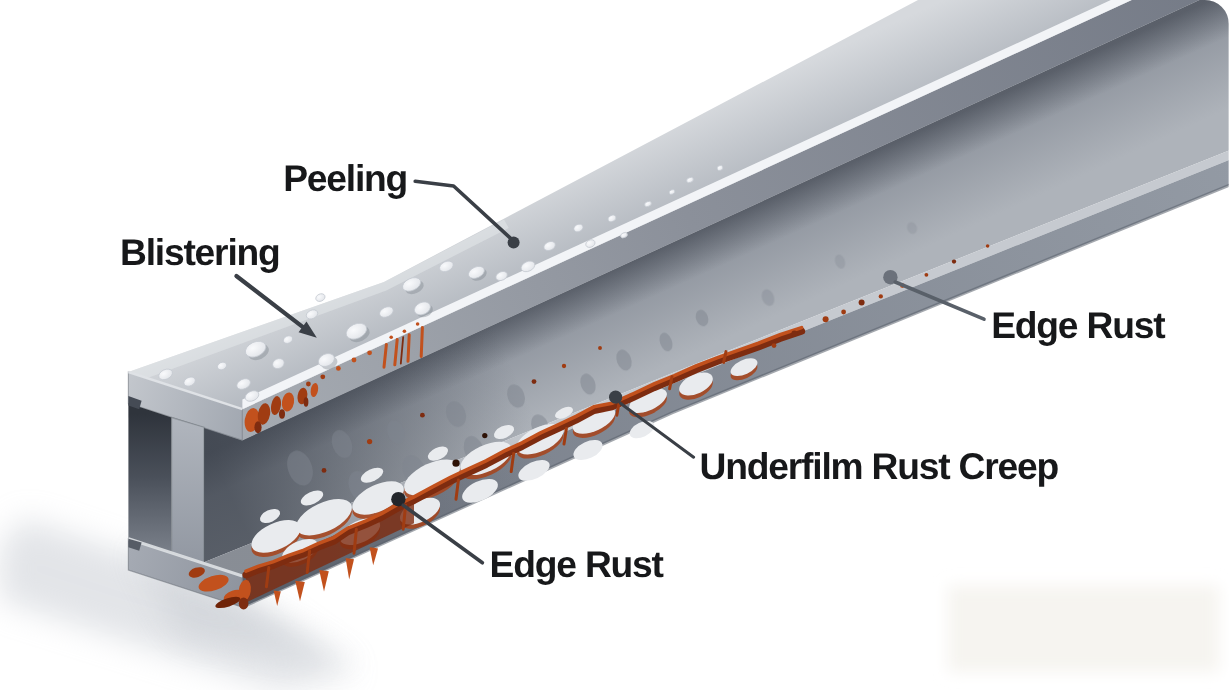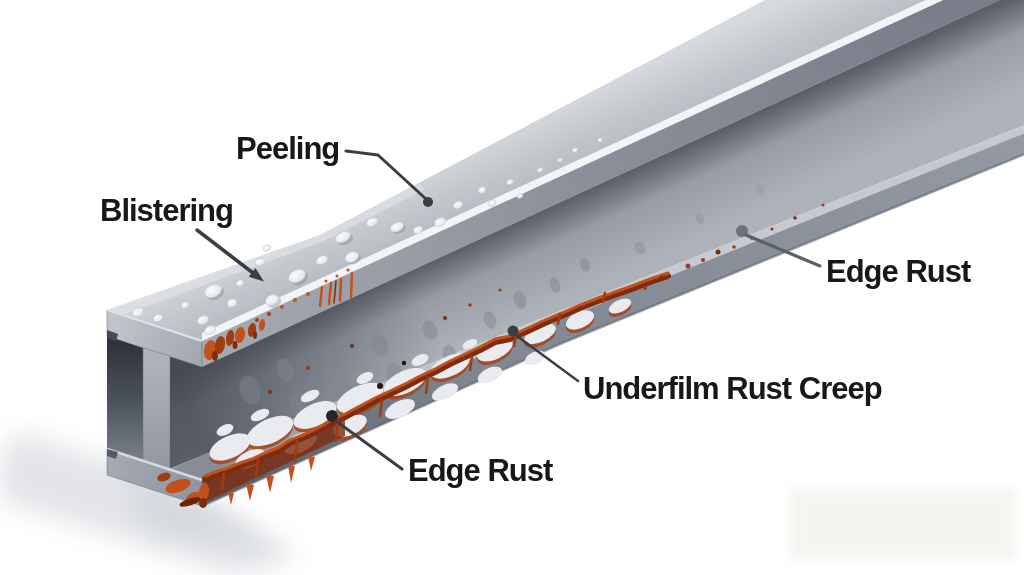"Peeling" .stage { border-radius: none -> 20px }
